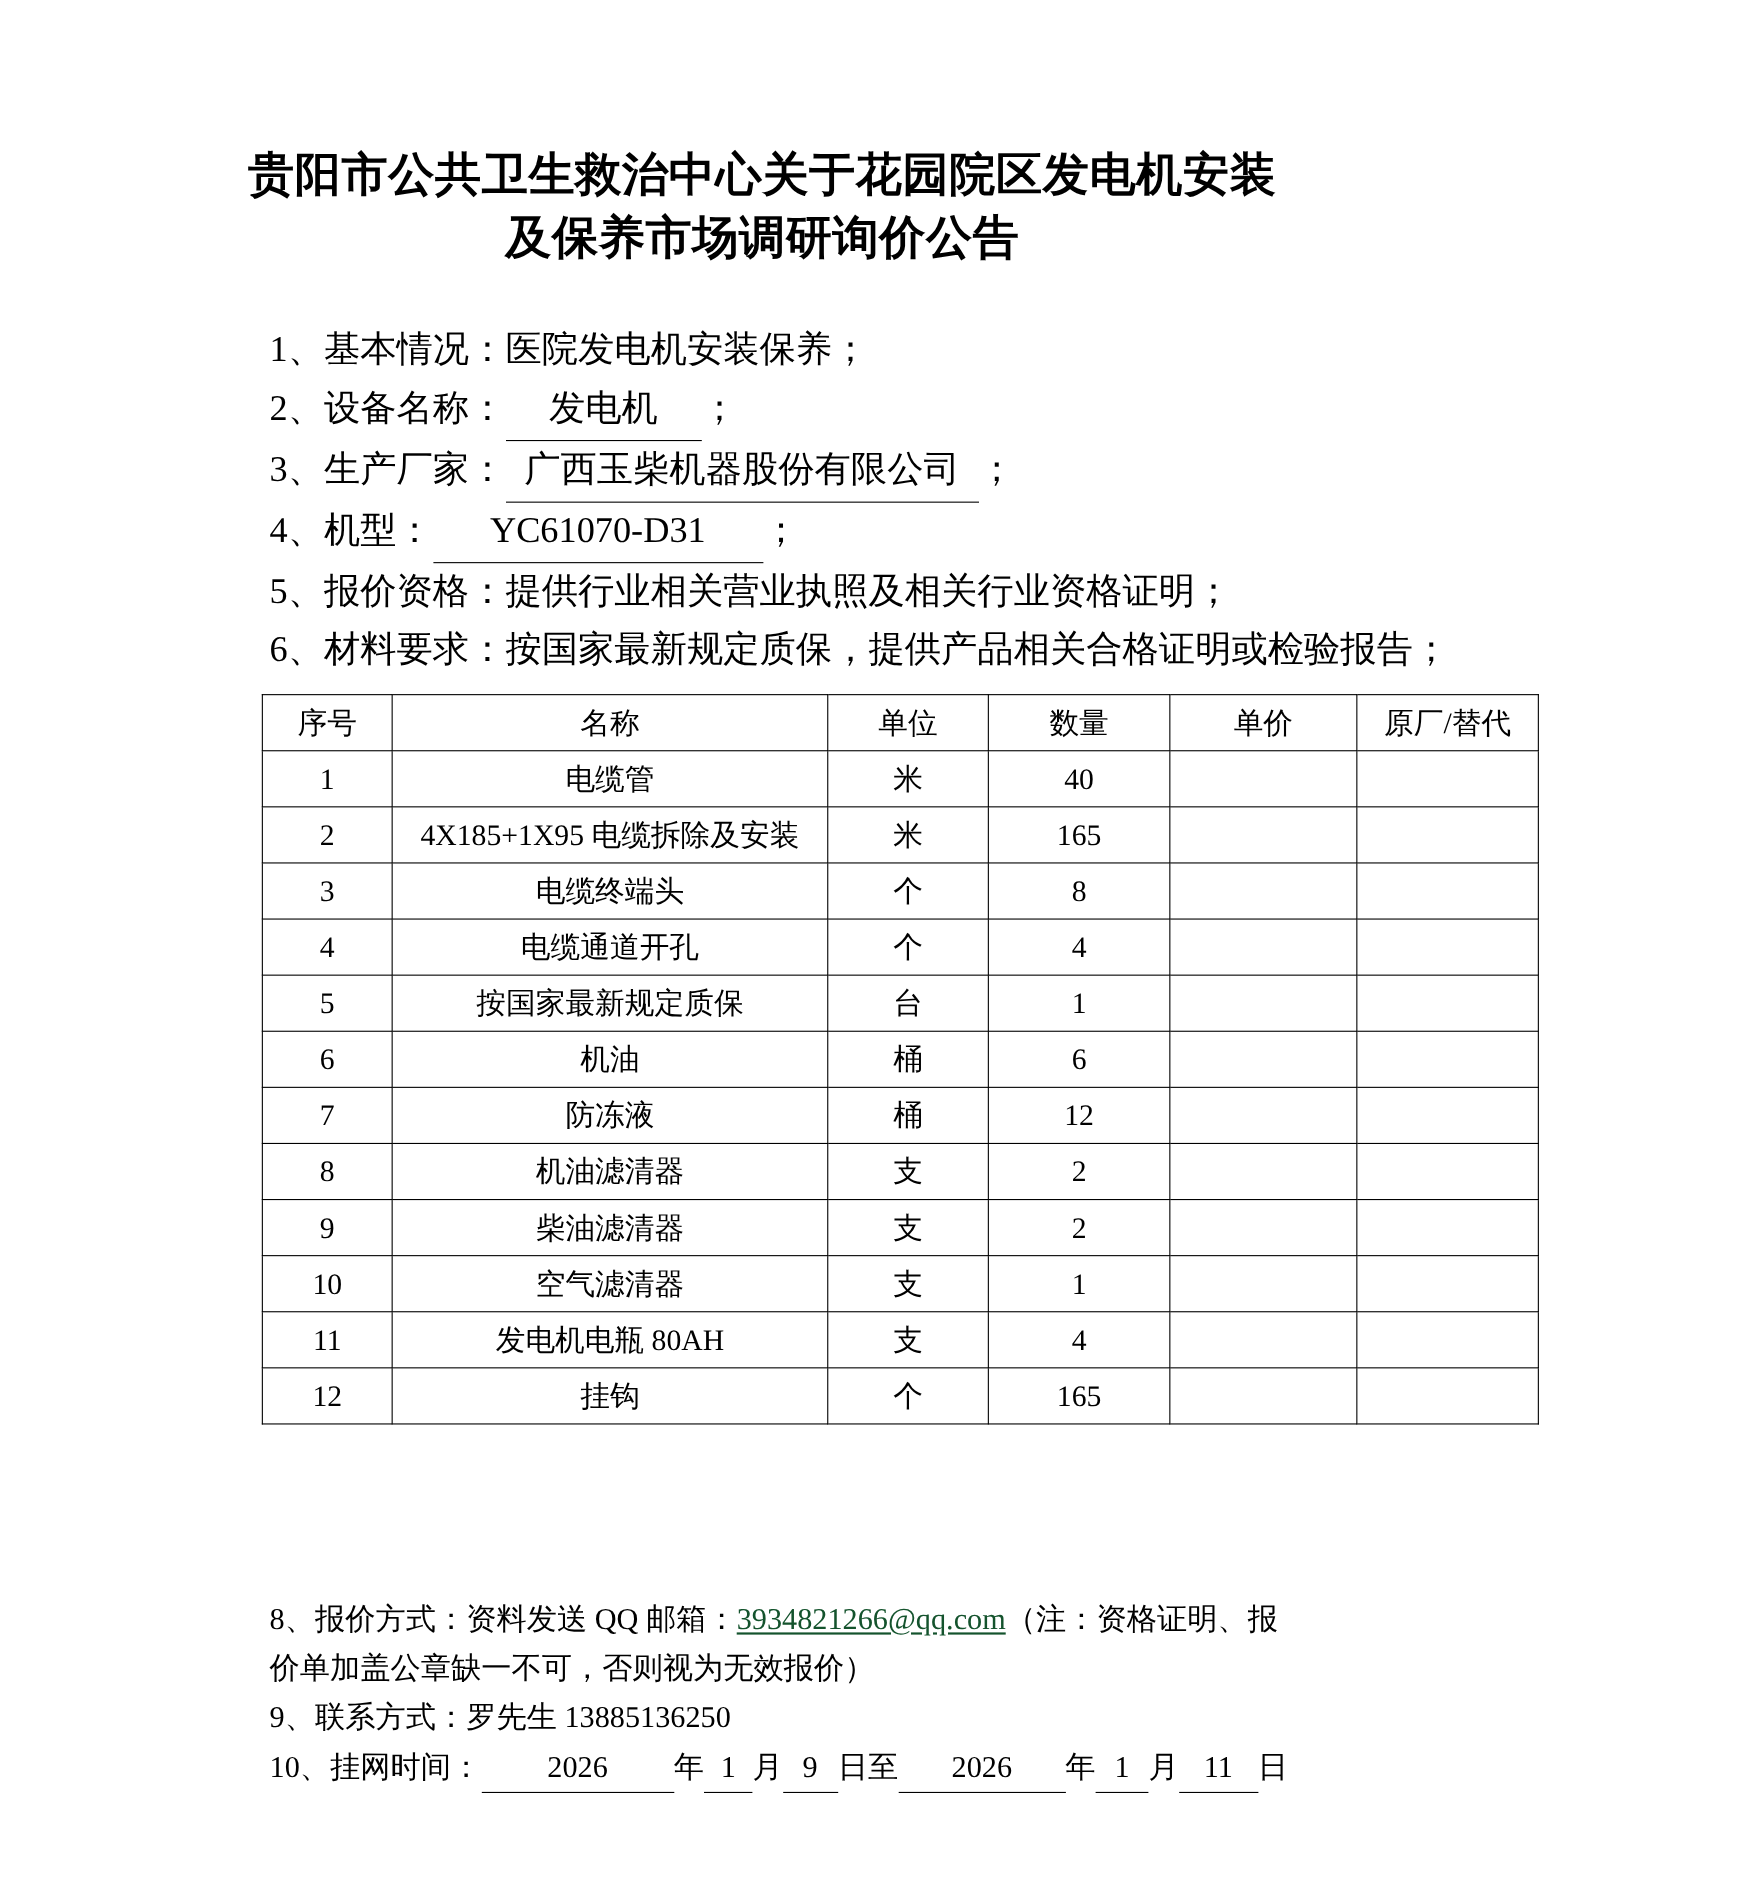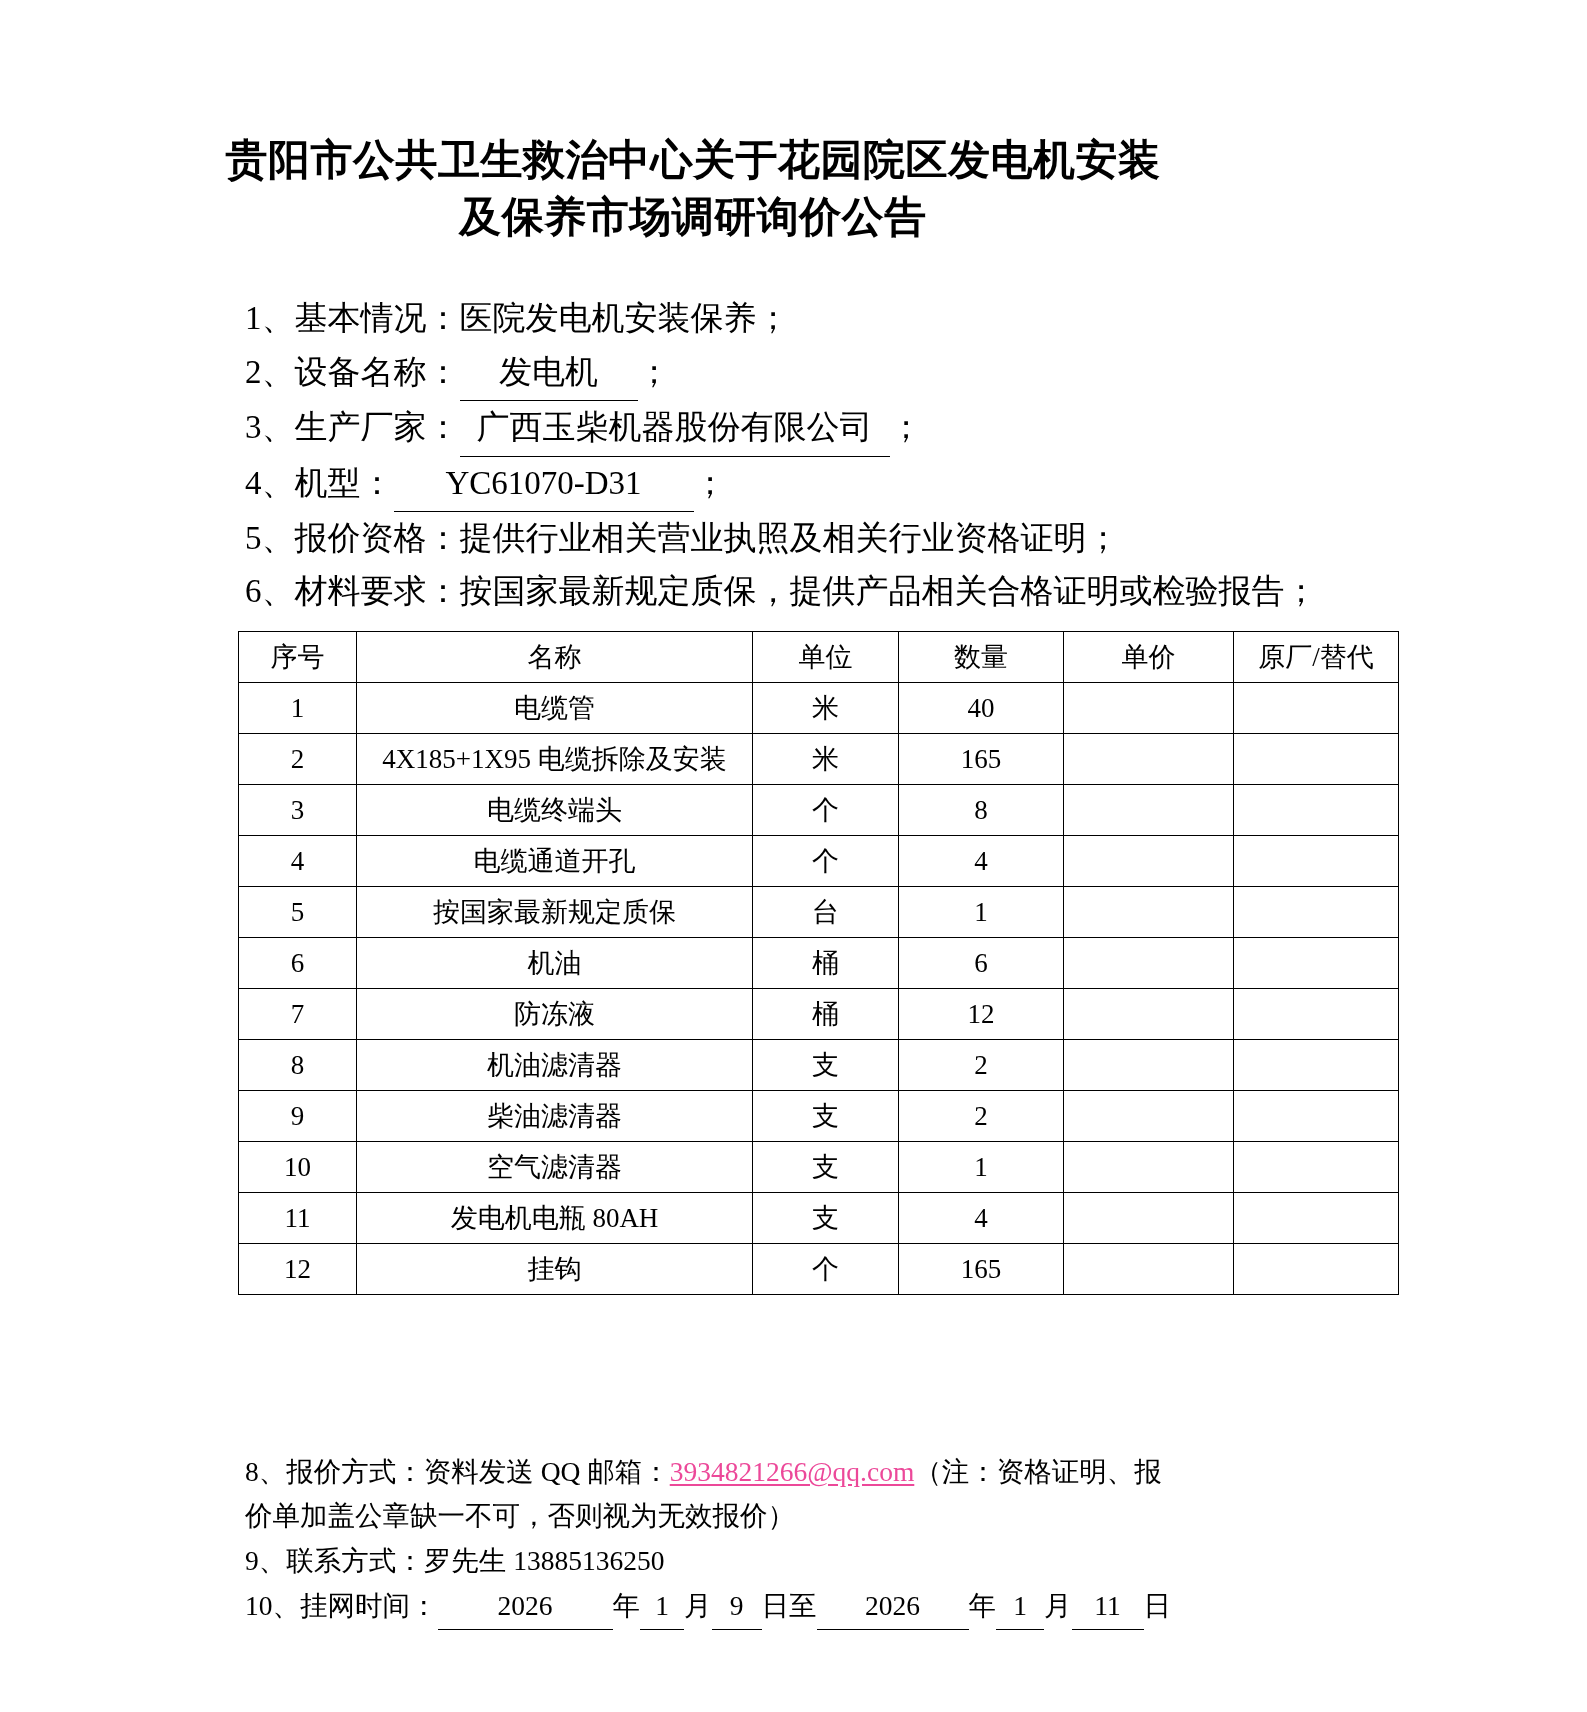"3934821266@qq.com" .email-link { color: #ec4899 -> #14532d }
